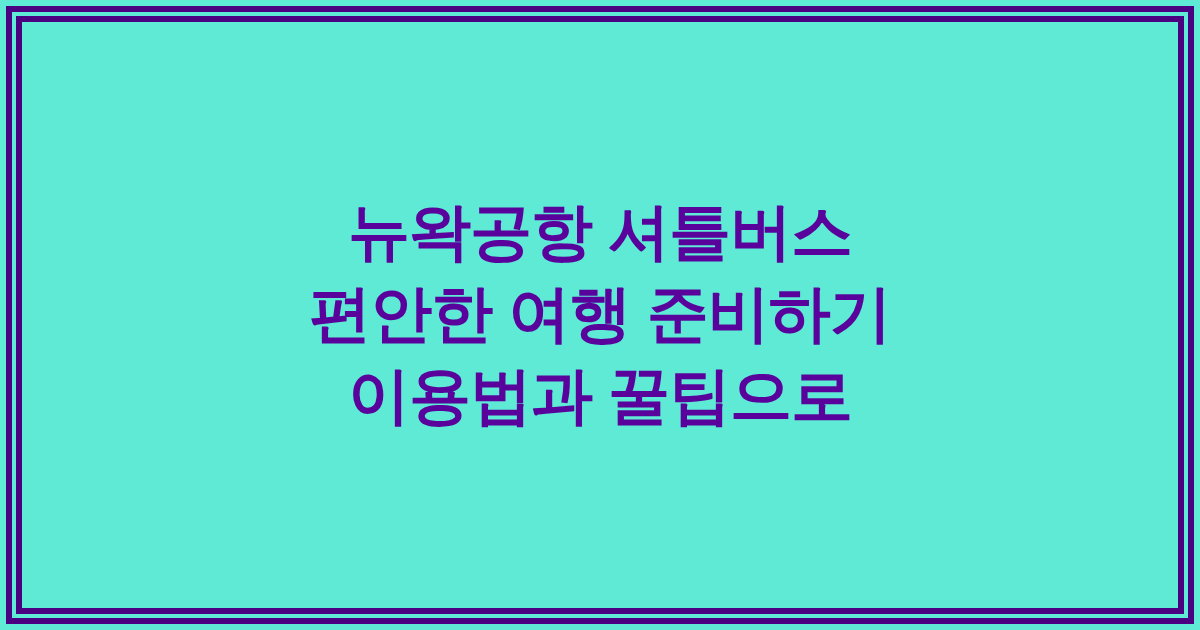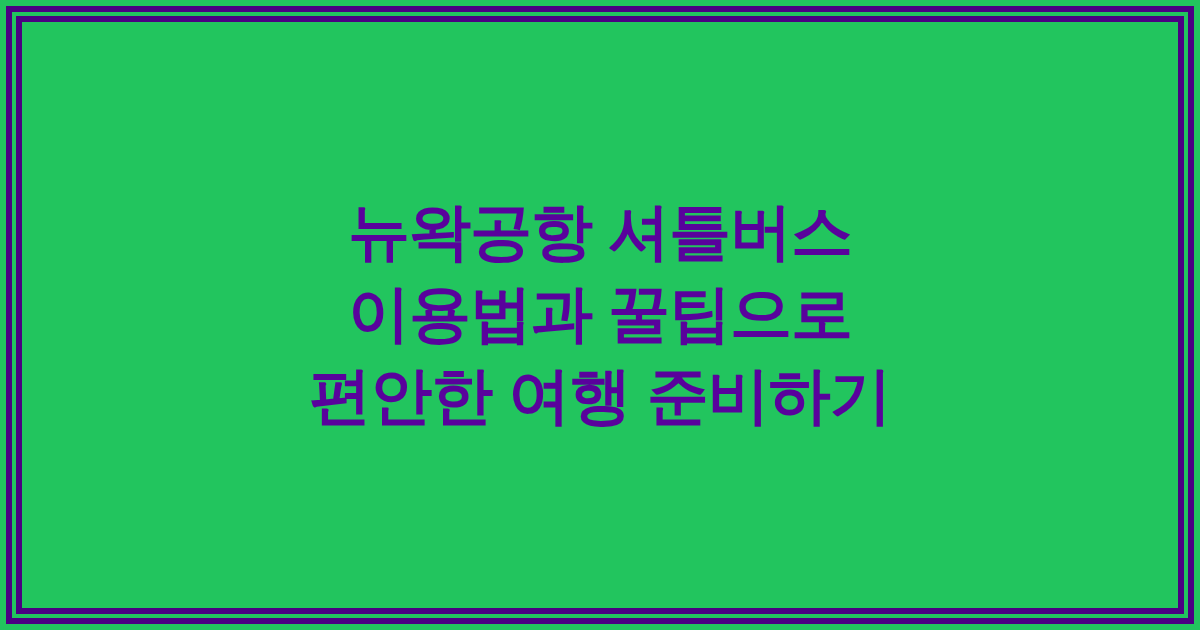"뉴왁공항 셔틀버스" .card { background: #22c55e -> #5eead4 }
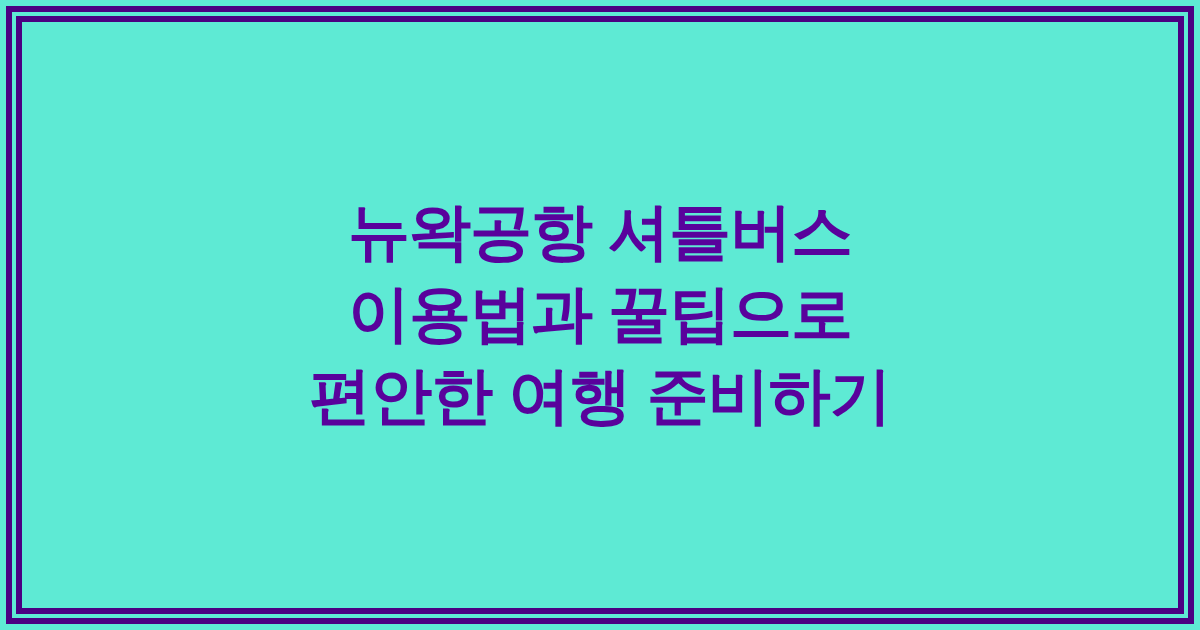"이용법과 꿀팁으로" span.title-line { order: before "편안한 여행 준비하기" -> after "편안한 여행 준비하기" }
